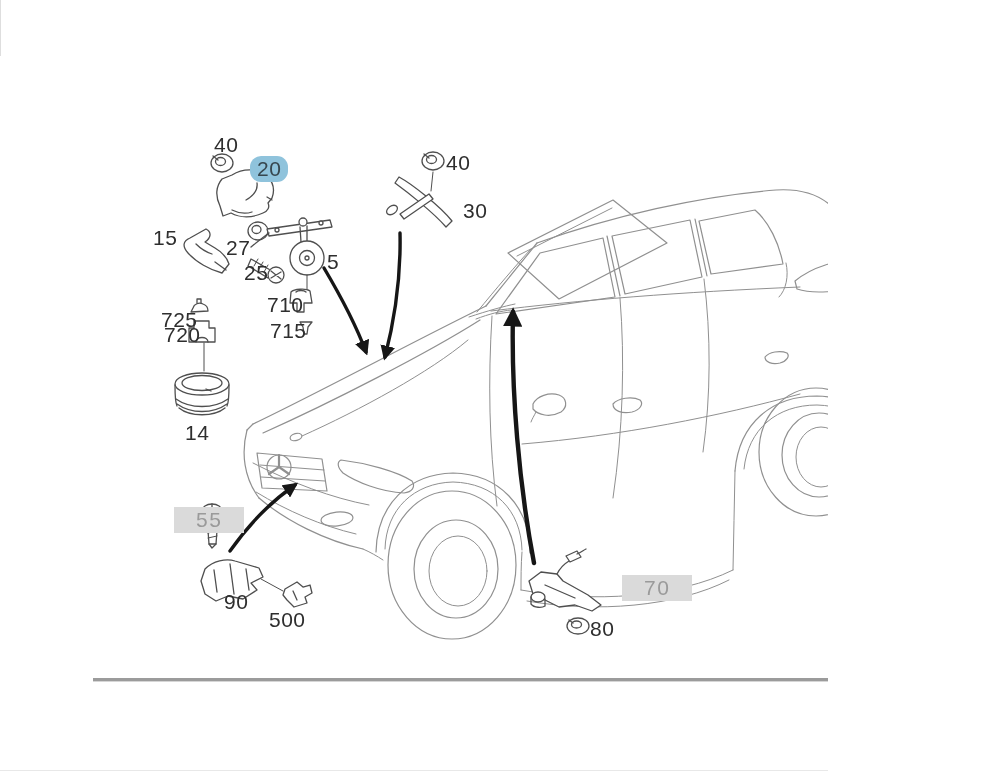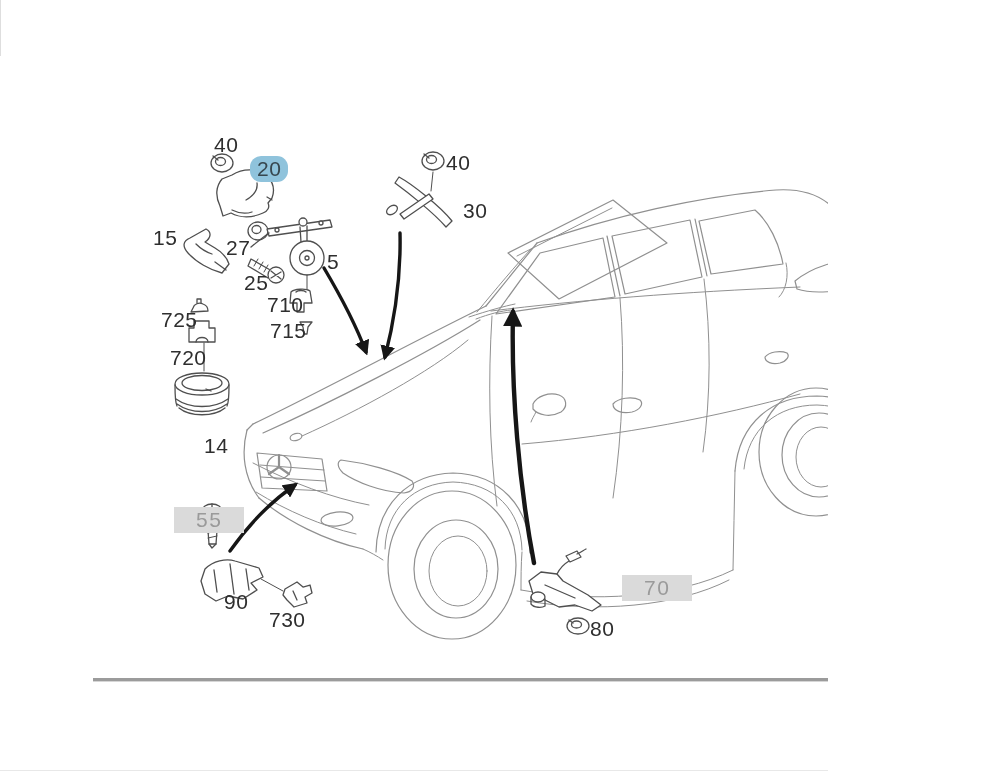"25" .pl6 { top: 271px -> 261px }
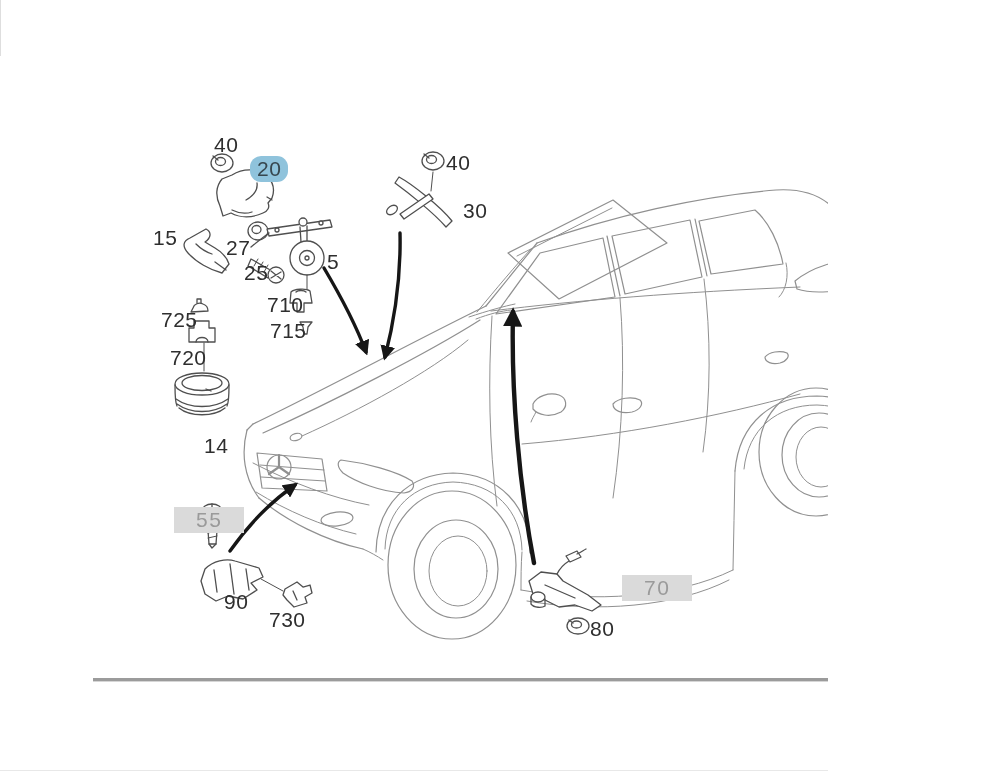"720" .pl11 { left: 170px -> 164px; margin-top: 23px -> none }
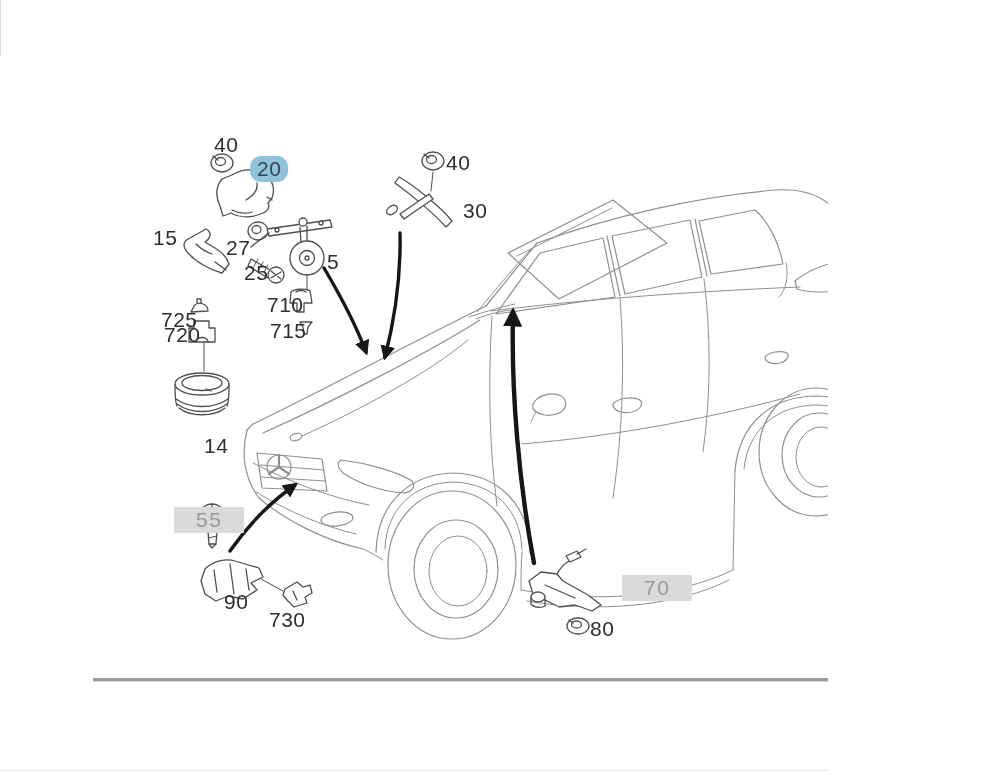"14" .pl12 { margin-left: 19px -> none; top: 434px -> 421px }
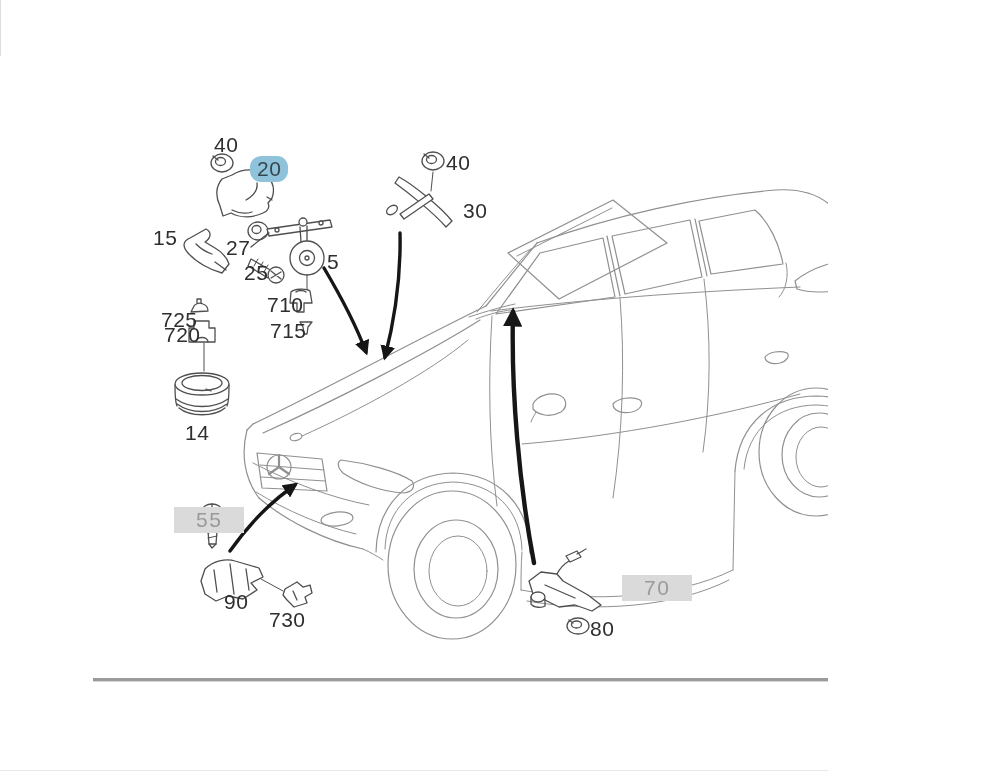"730" span.part-label { text: 730 -> 500 }
